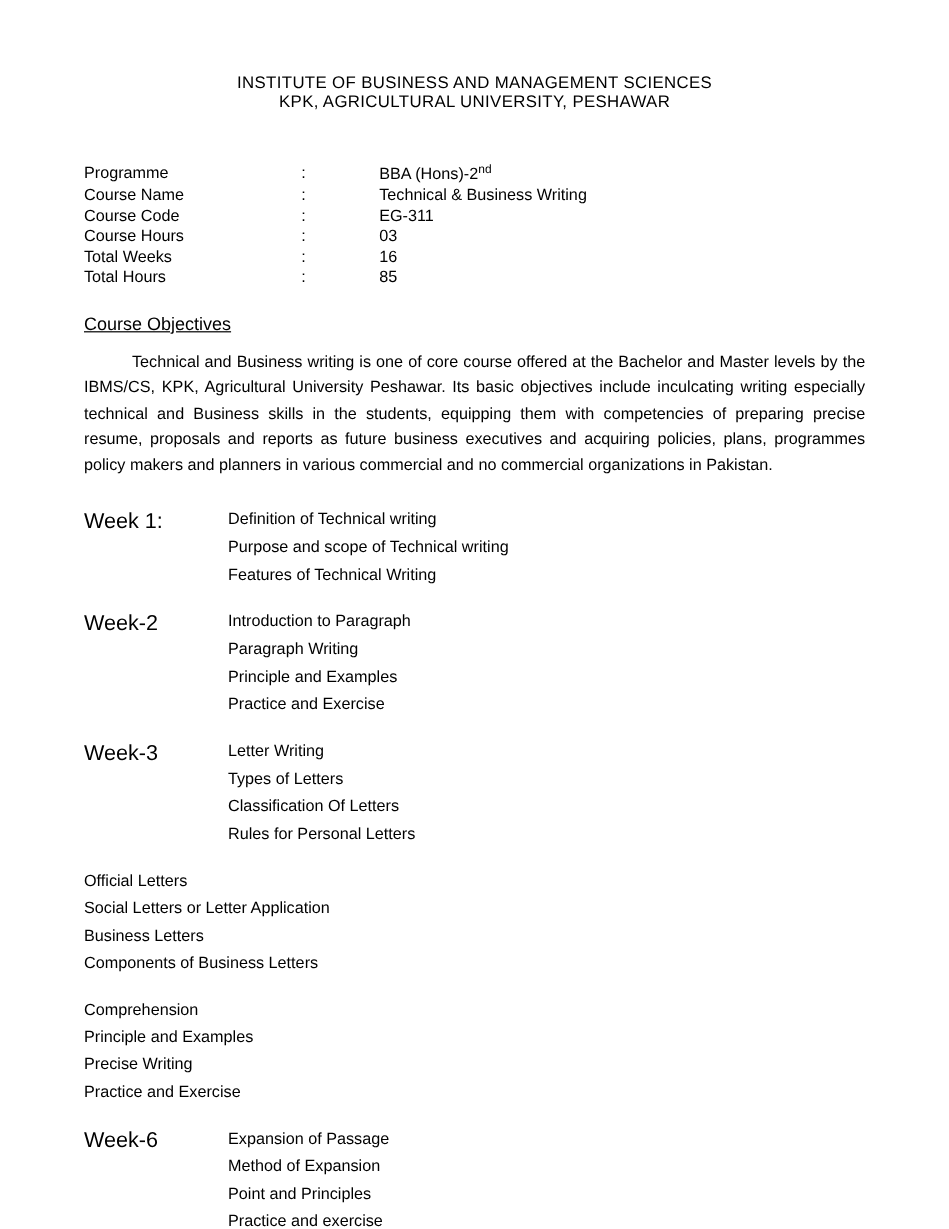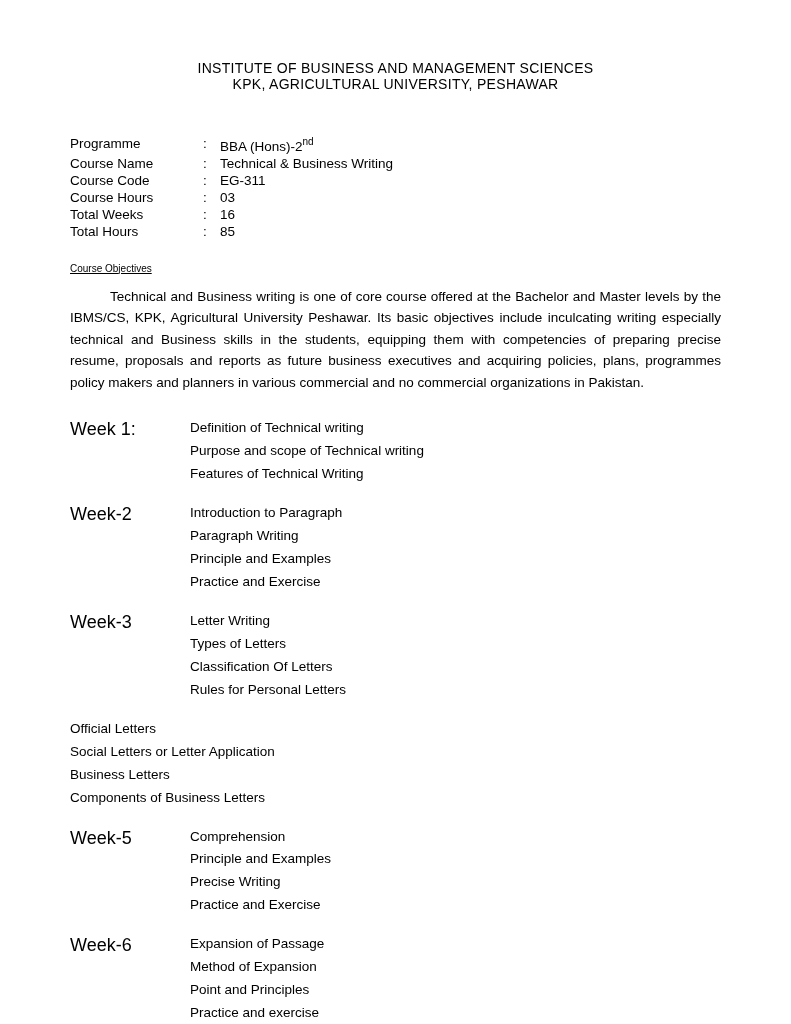"Programme" .course-info-row { gap: none -> 48px }
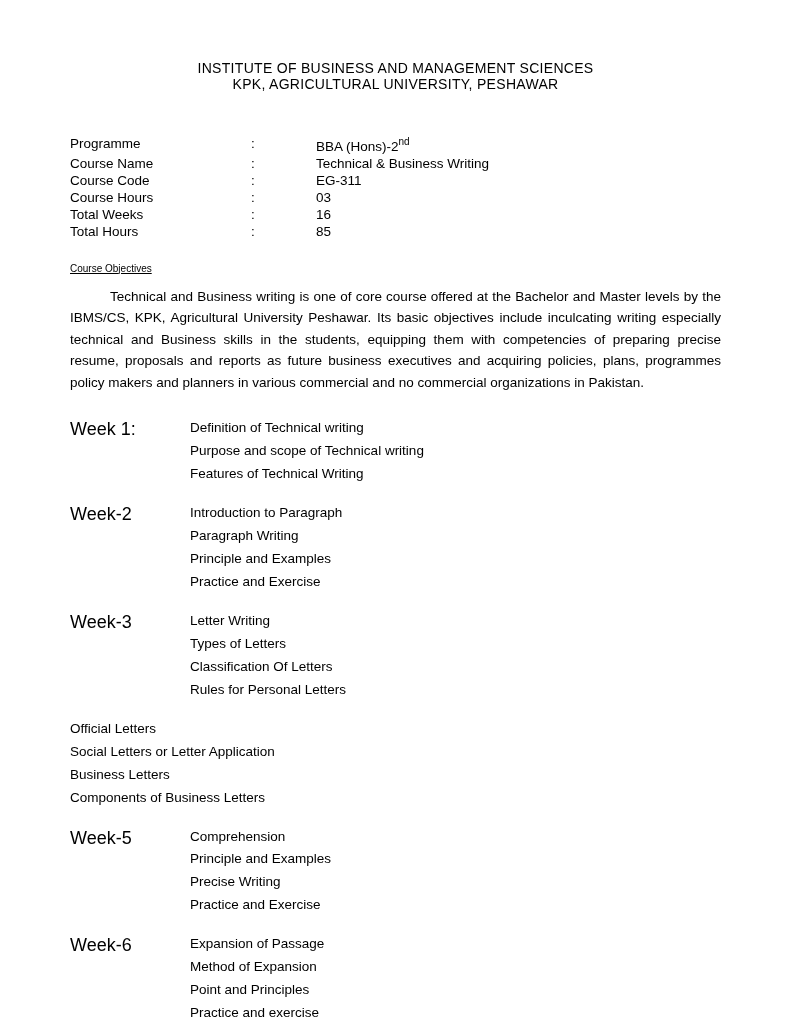"Course Objectives" .section-heading { font-size: 10px -> 15px }
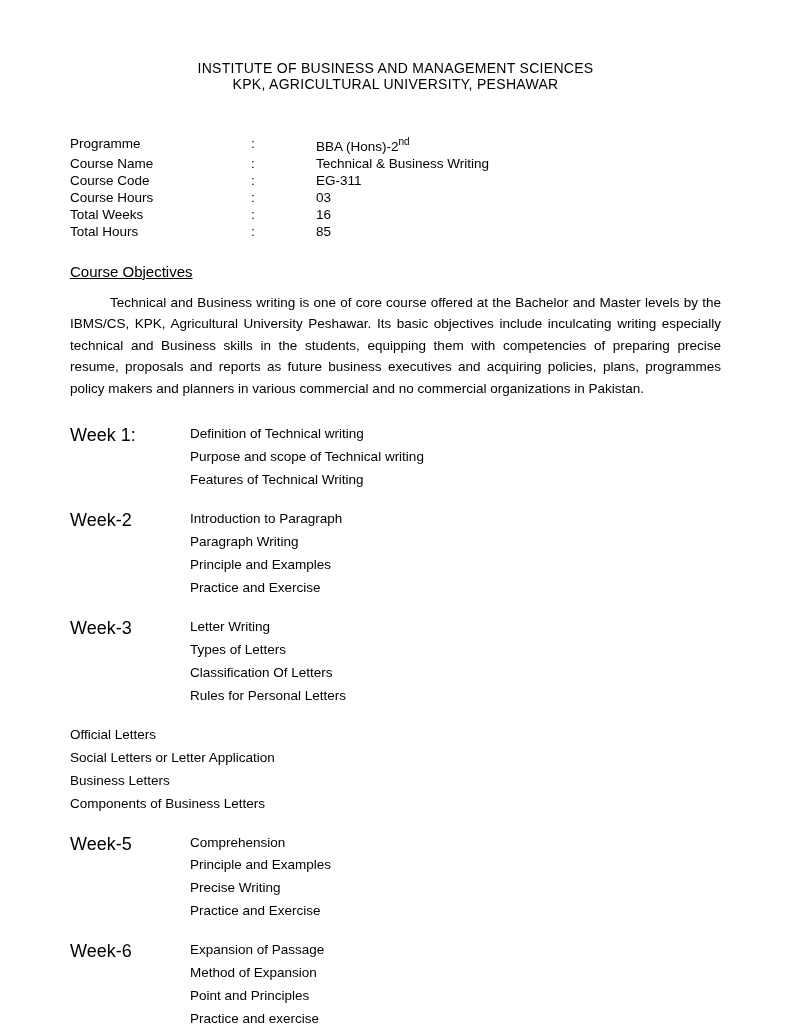"Week-5" div.week-label { html: <div>Week-5</div> -> none }
